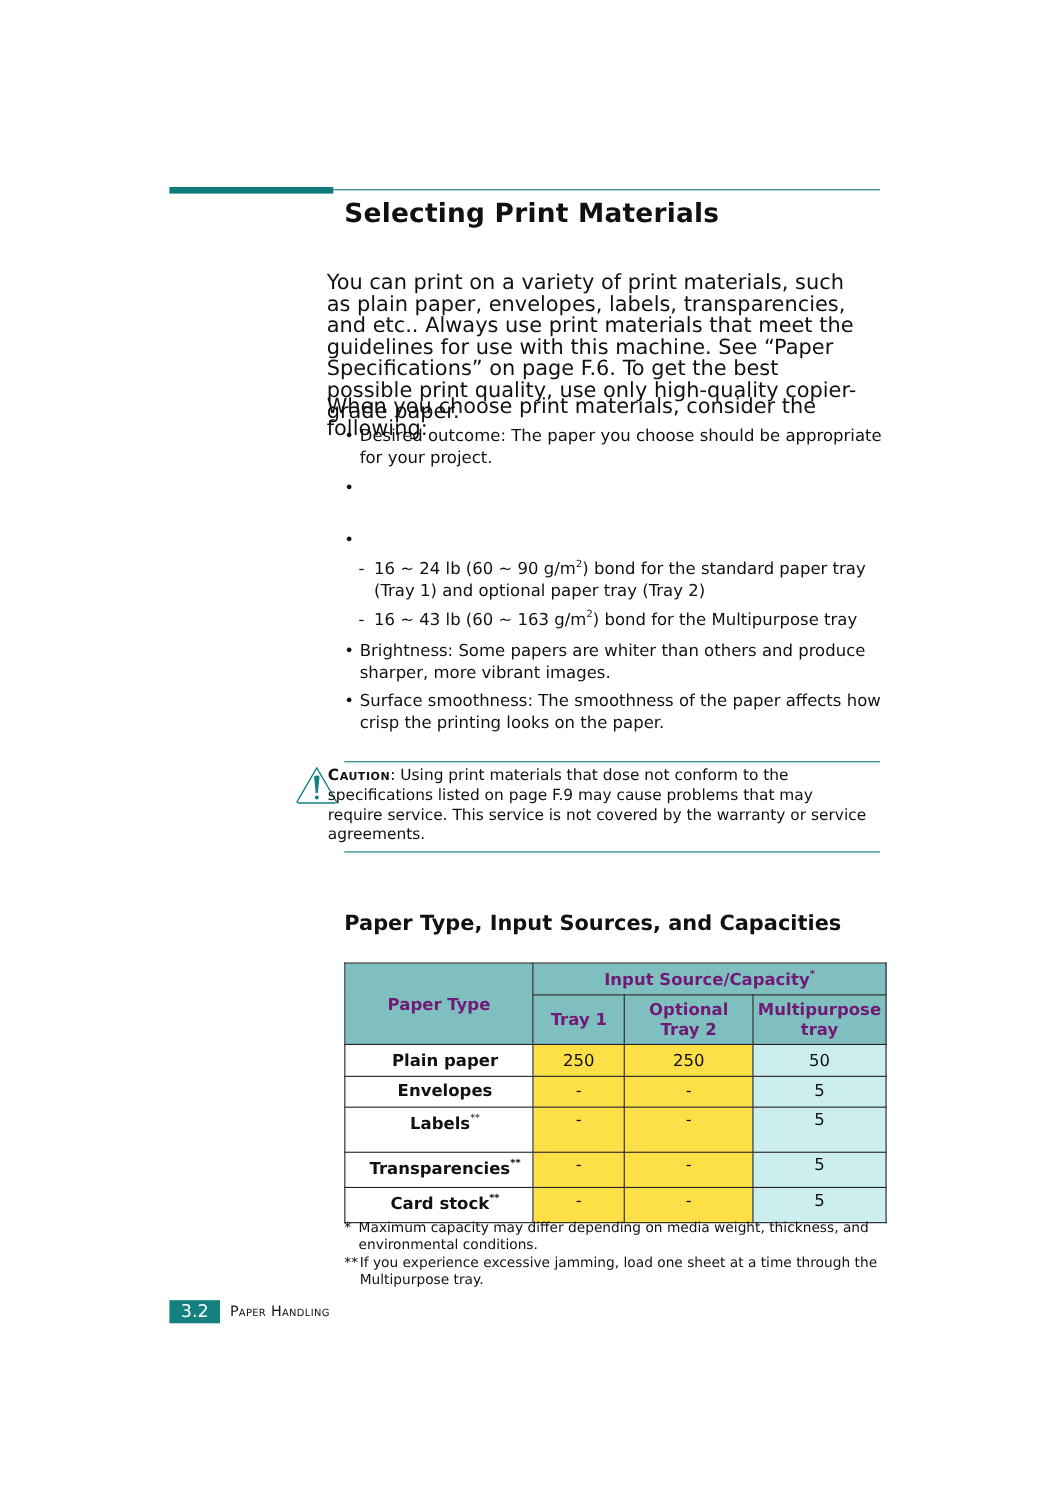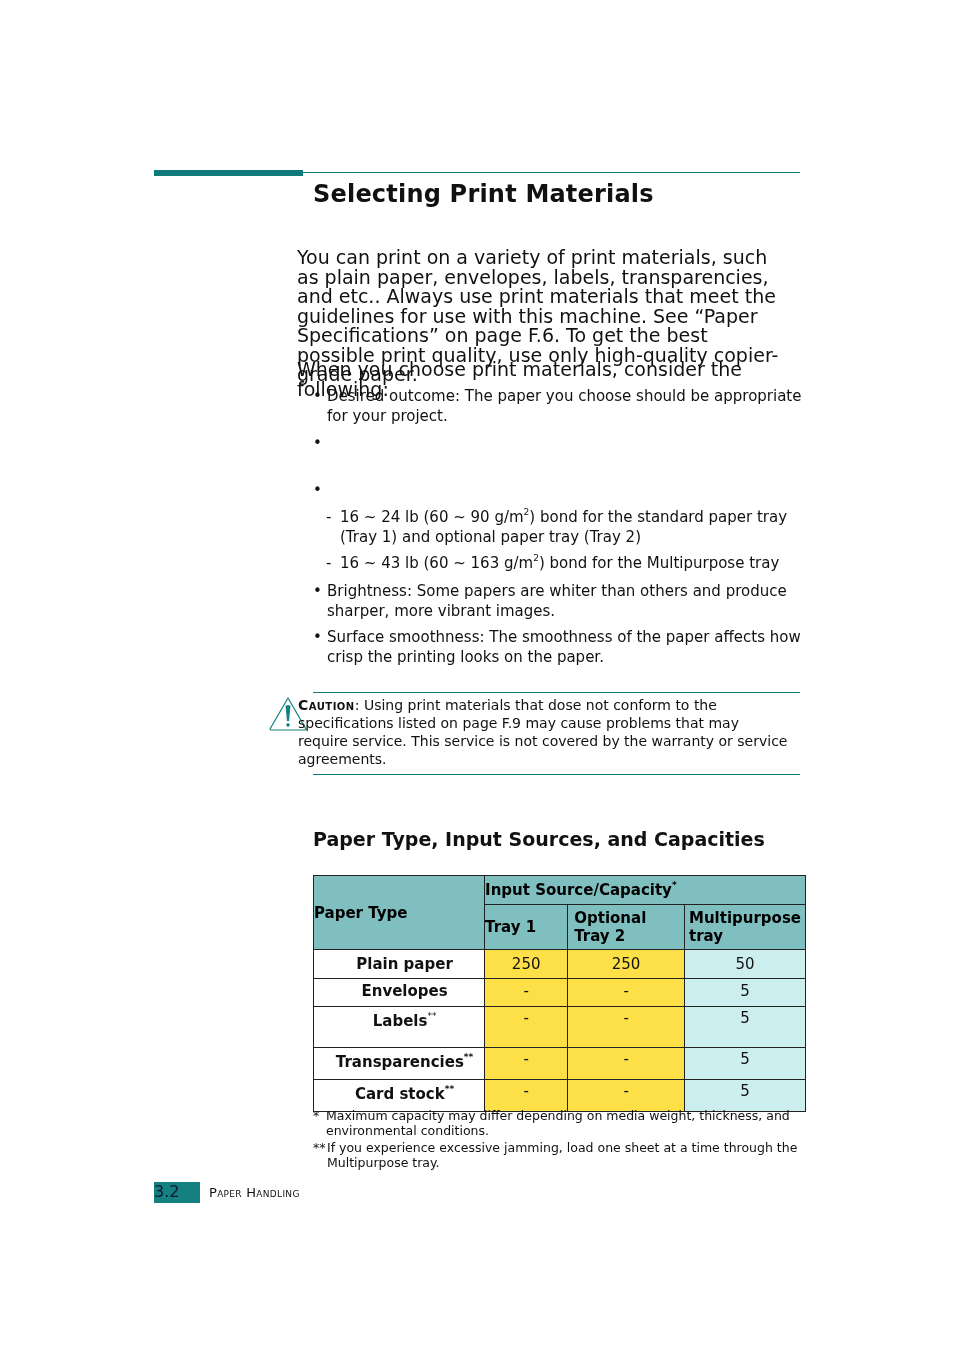"Input Source/Capacity*" table.spec th { color: #000000 -> #701a75; text-align: left -> center }
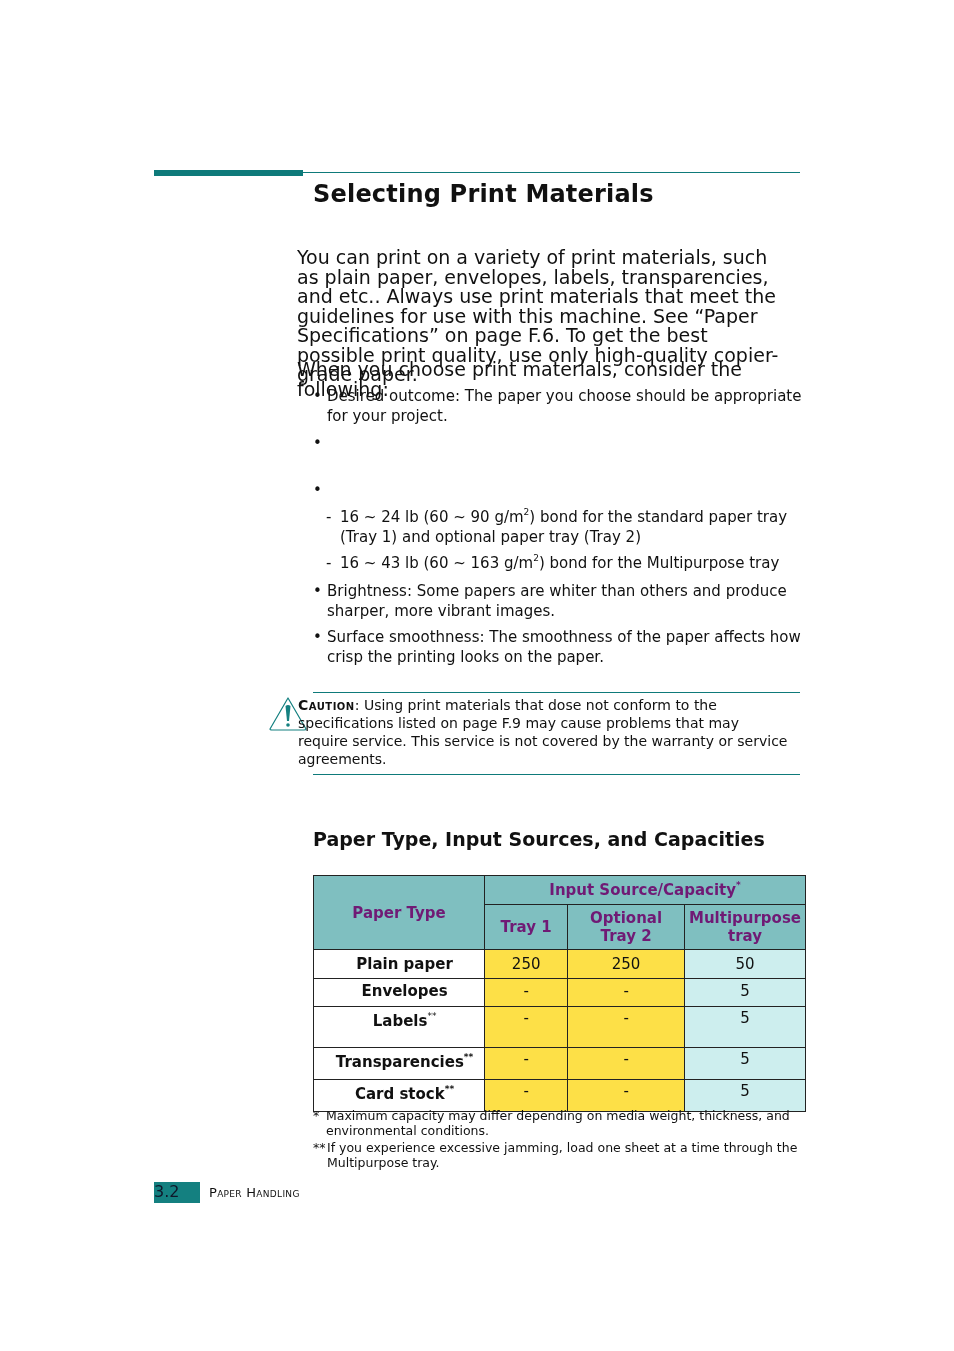"3.2" .pagenum { color: #0f172a -> #ffffff; text-align: left -> center }
